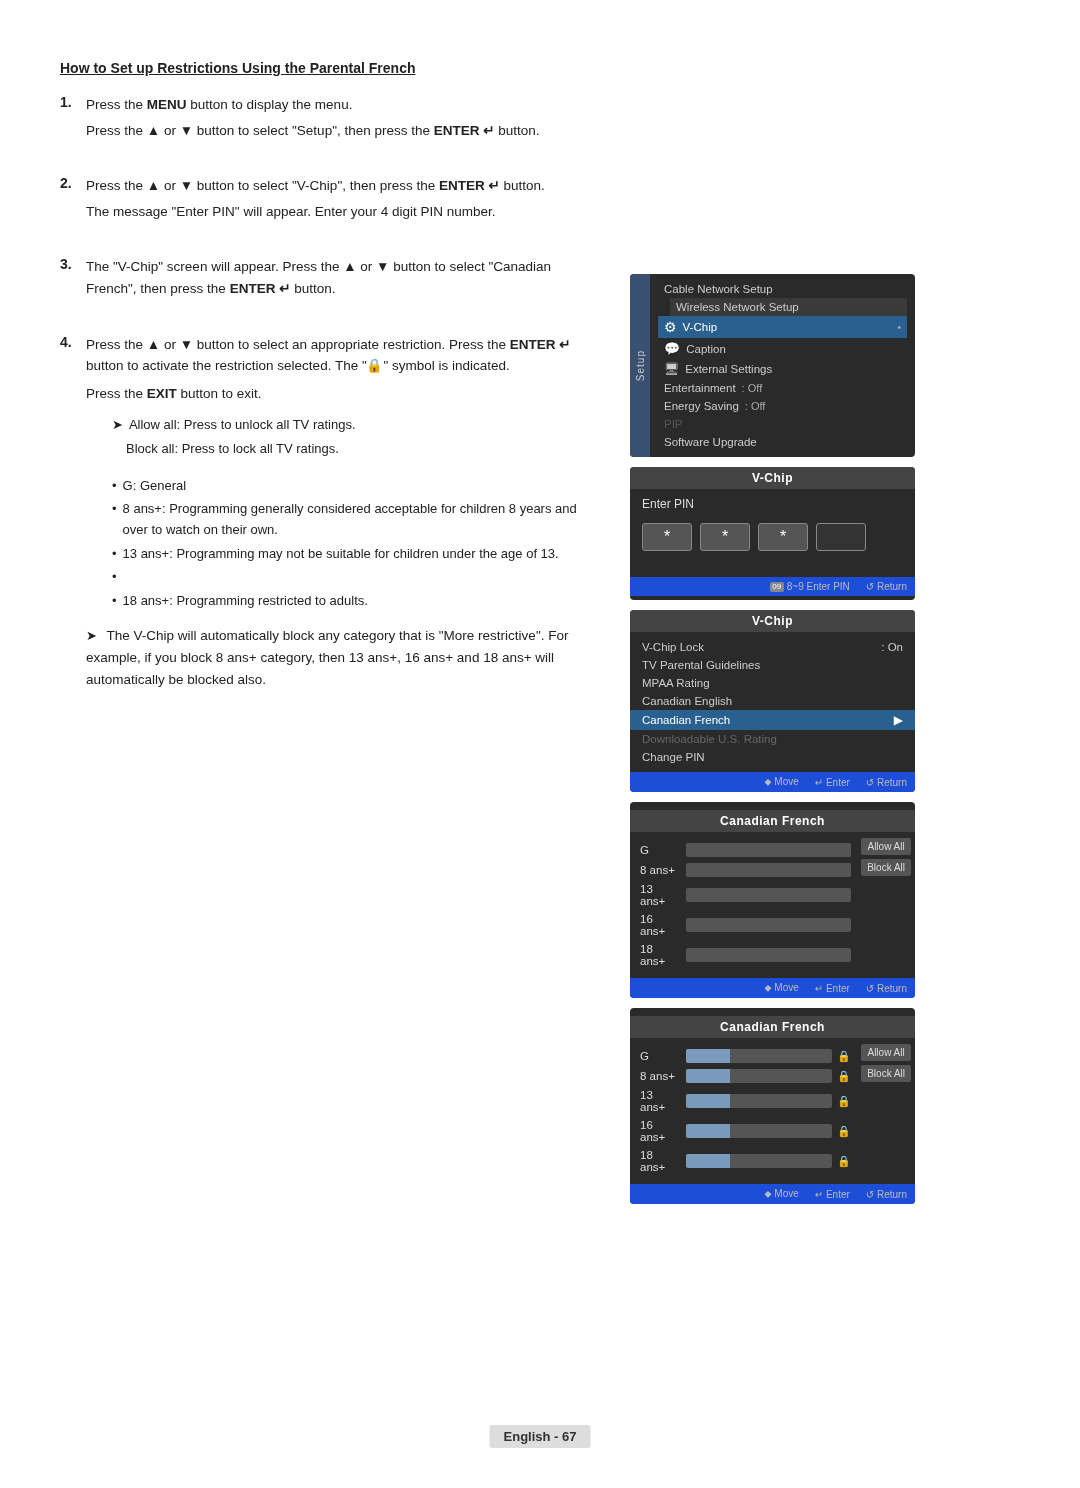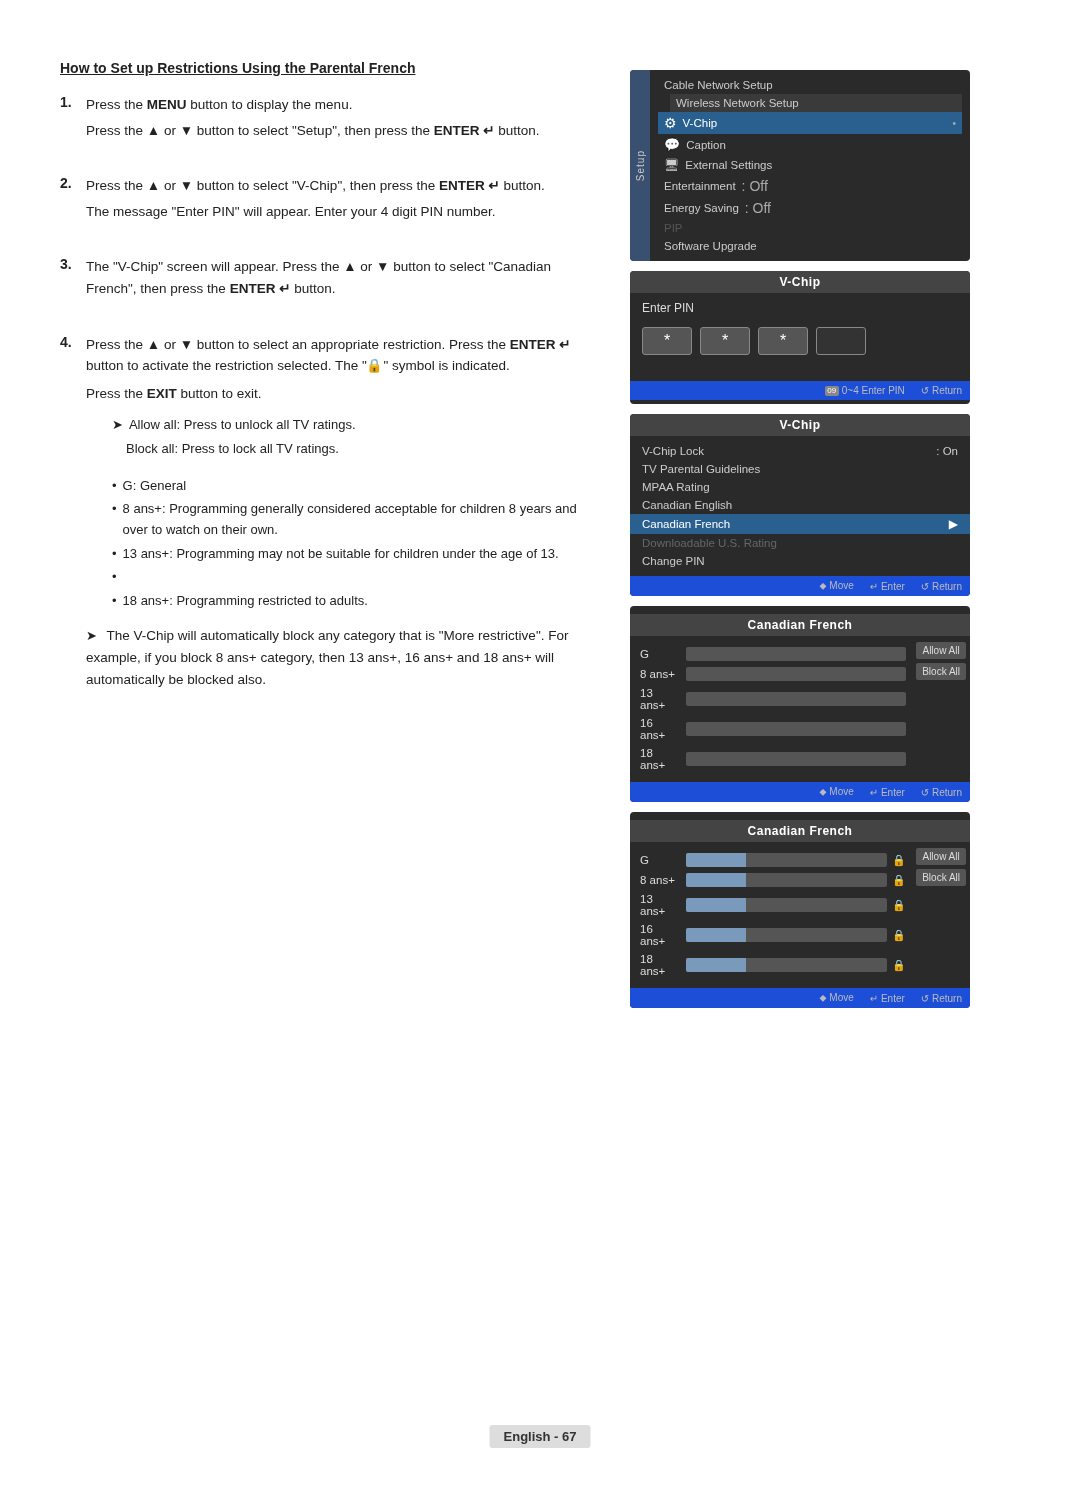"Cable Network Setup" .right-column { justify-content: none -> center; width: 340px -> 285px }
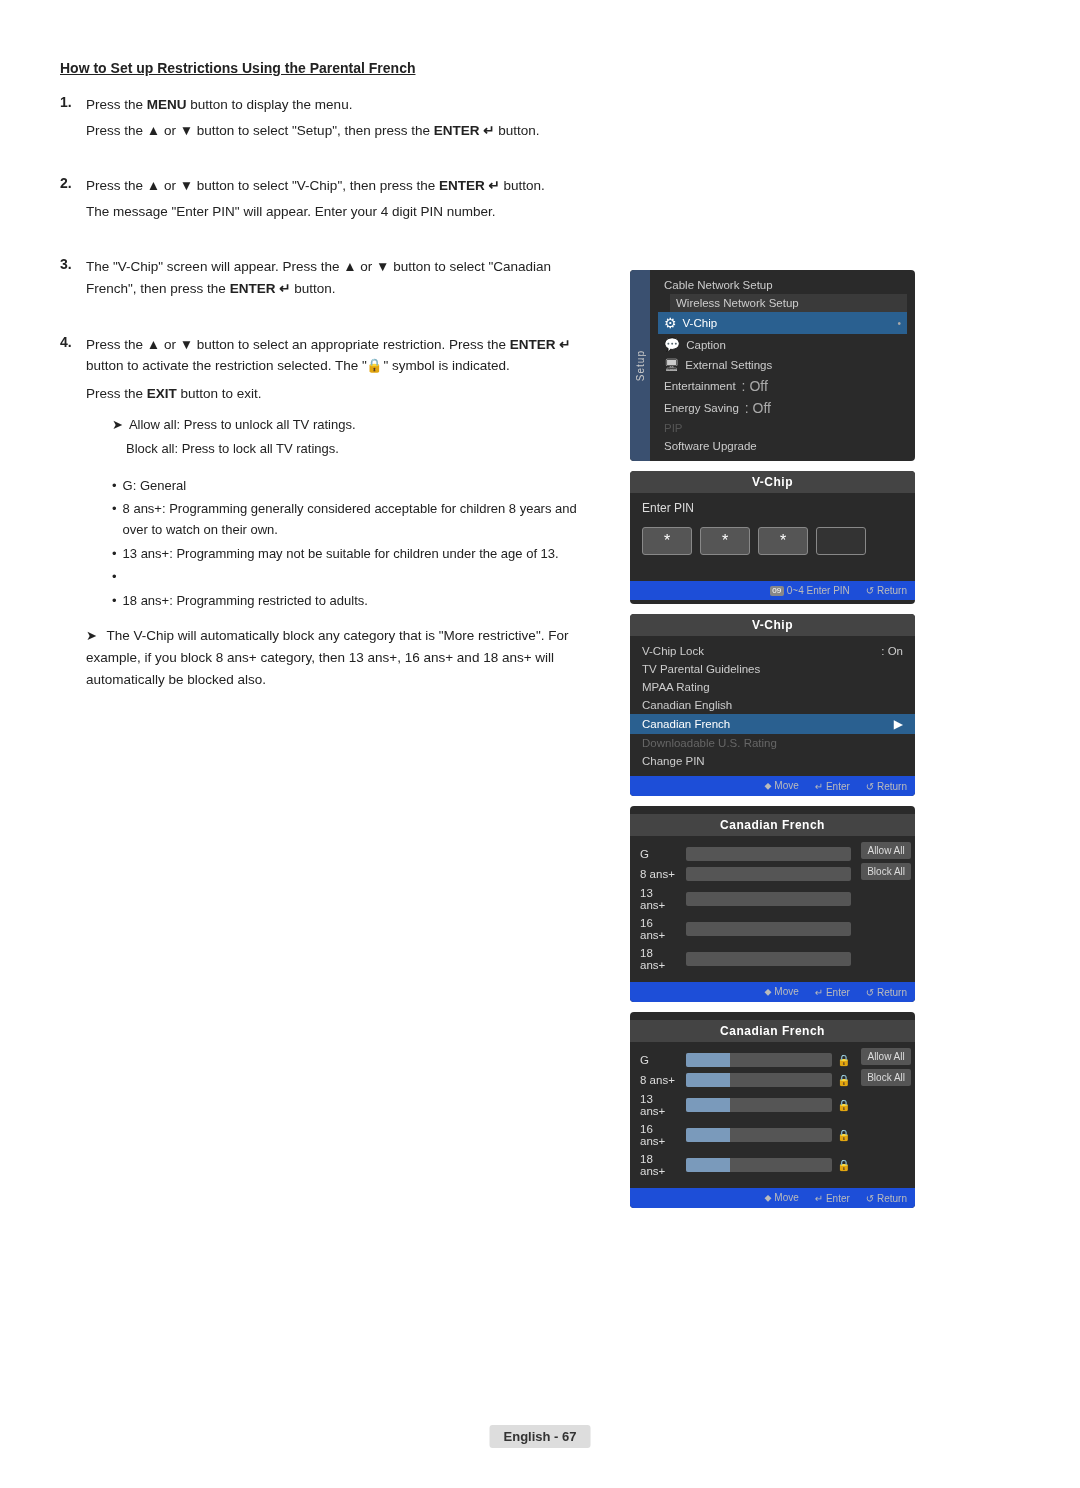": Off" .menu-value { font-size: 14px -> 11px }
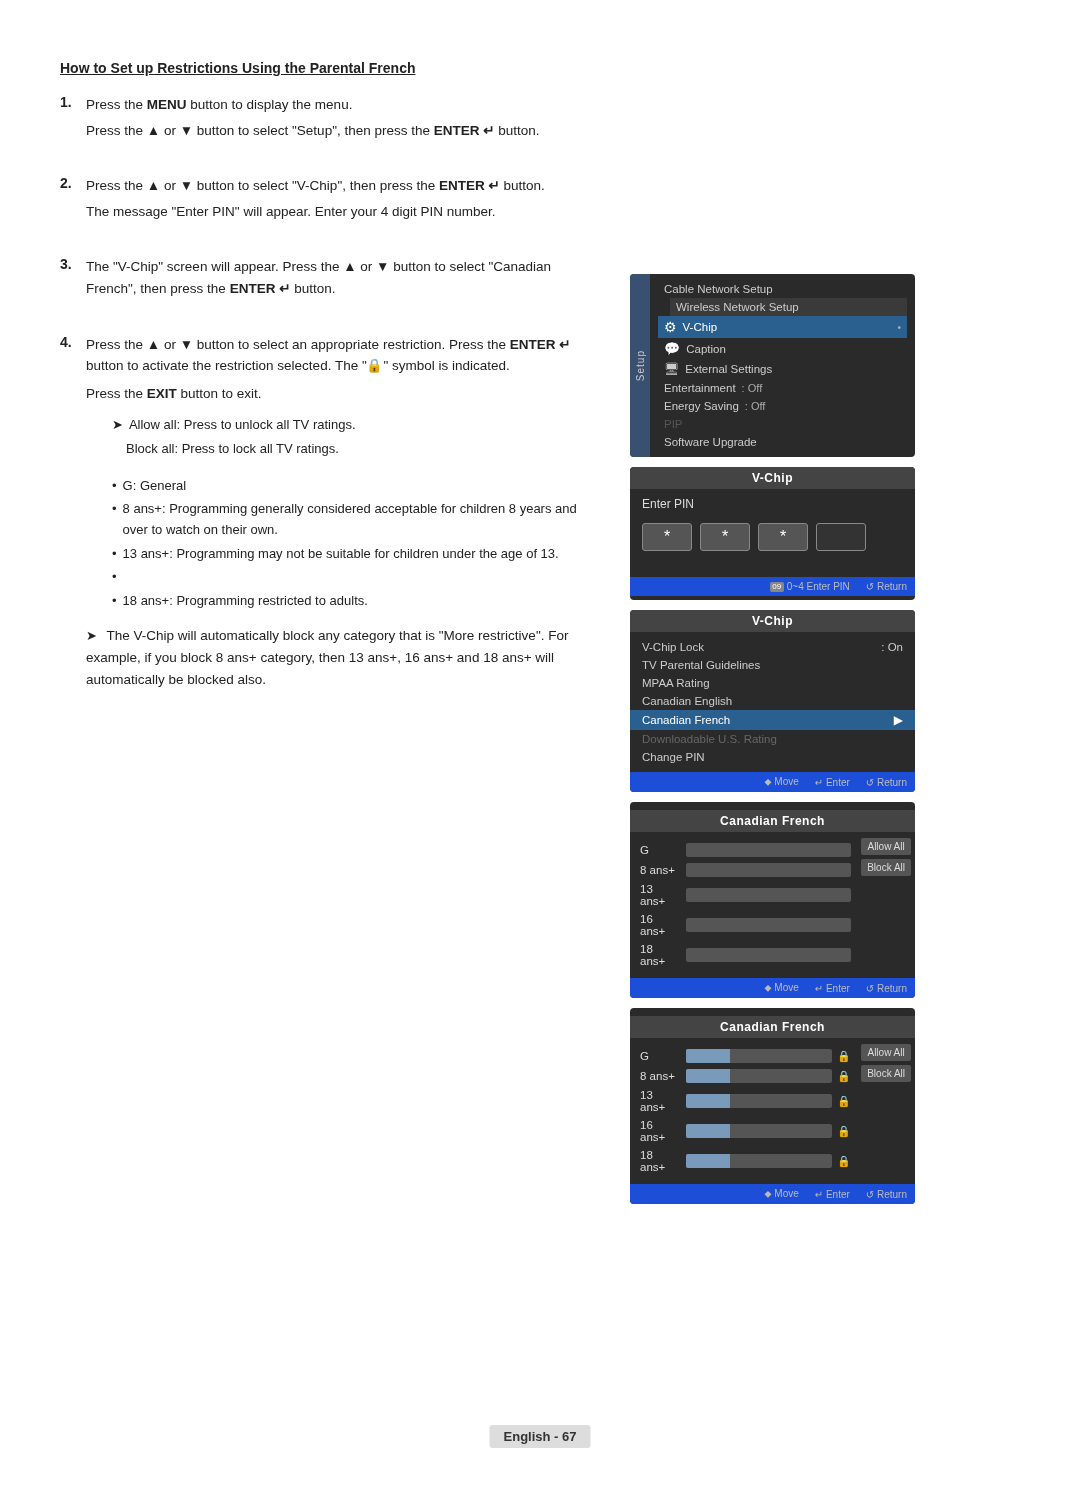"0~4 Enter PIN" span { text: 0~4 -> 8~9 }
